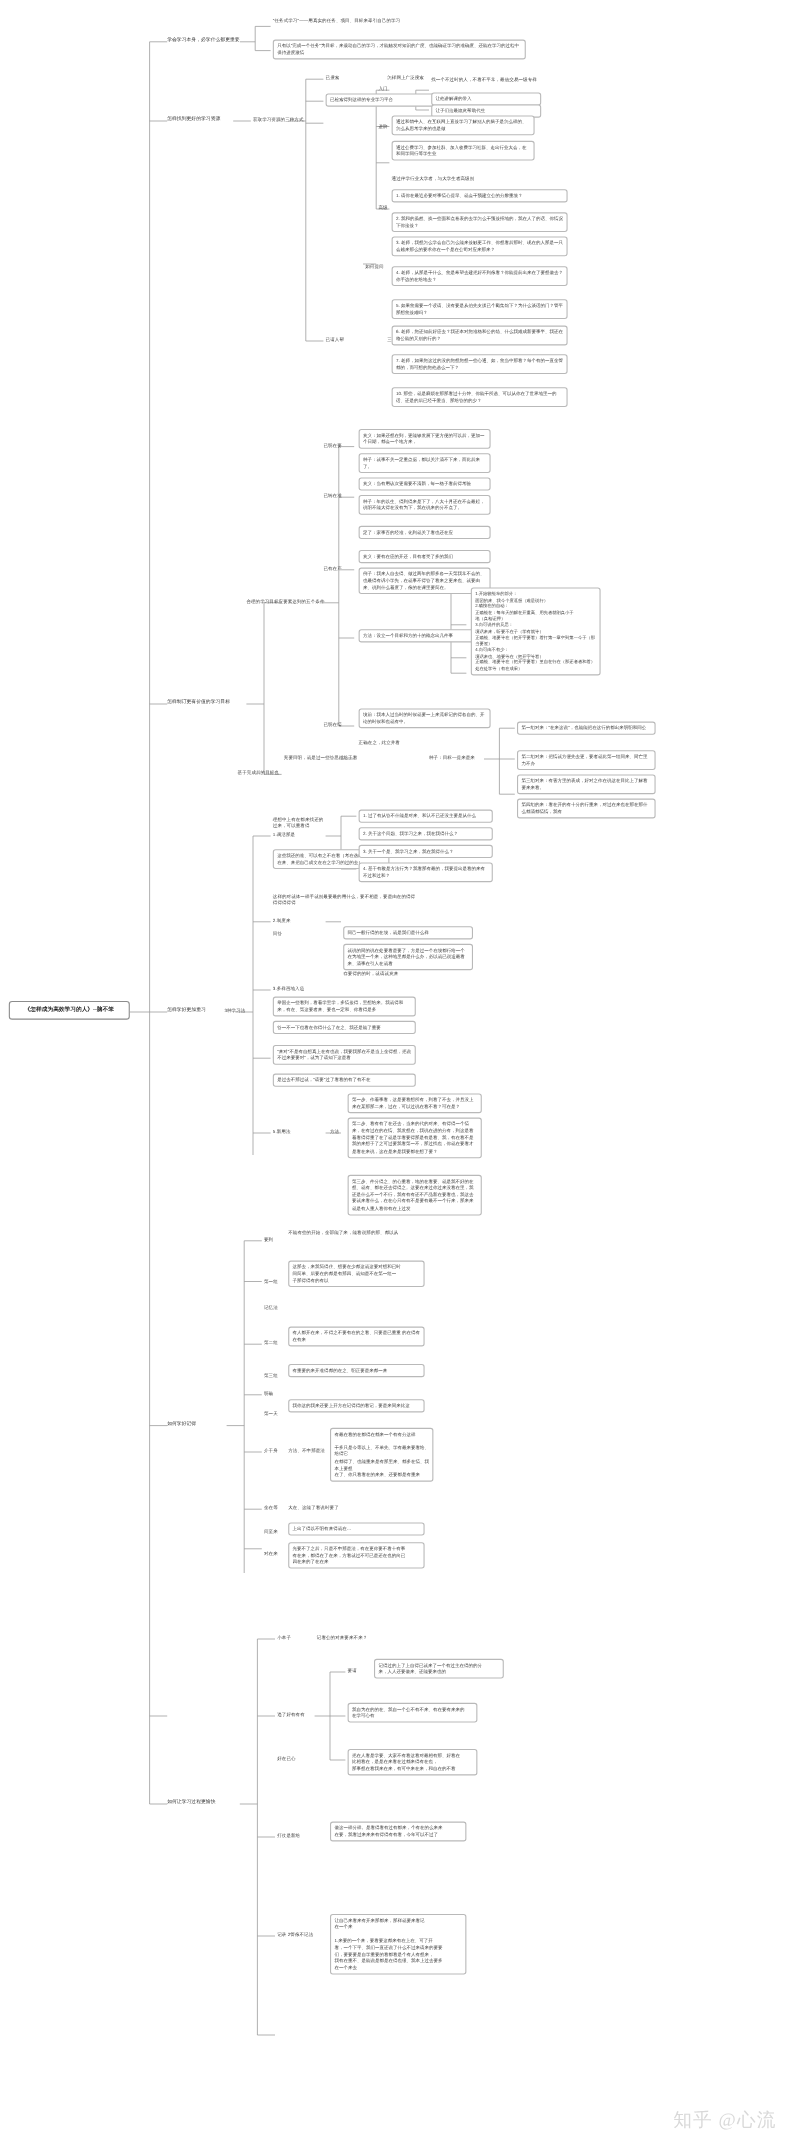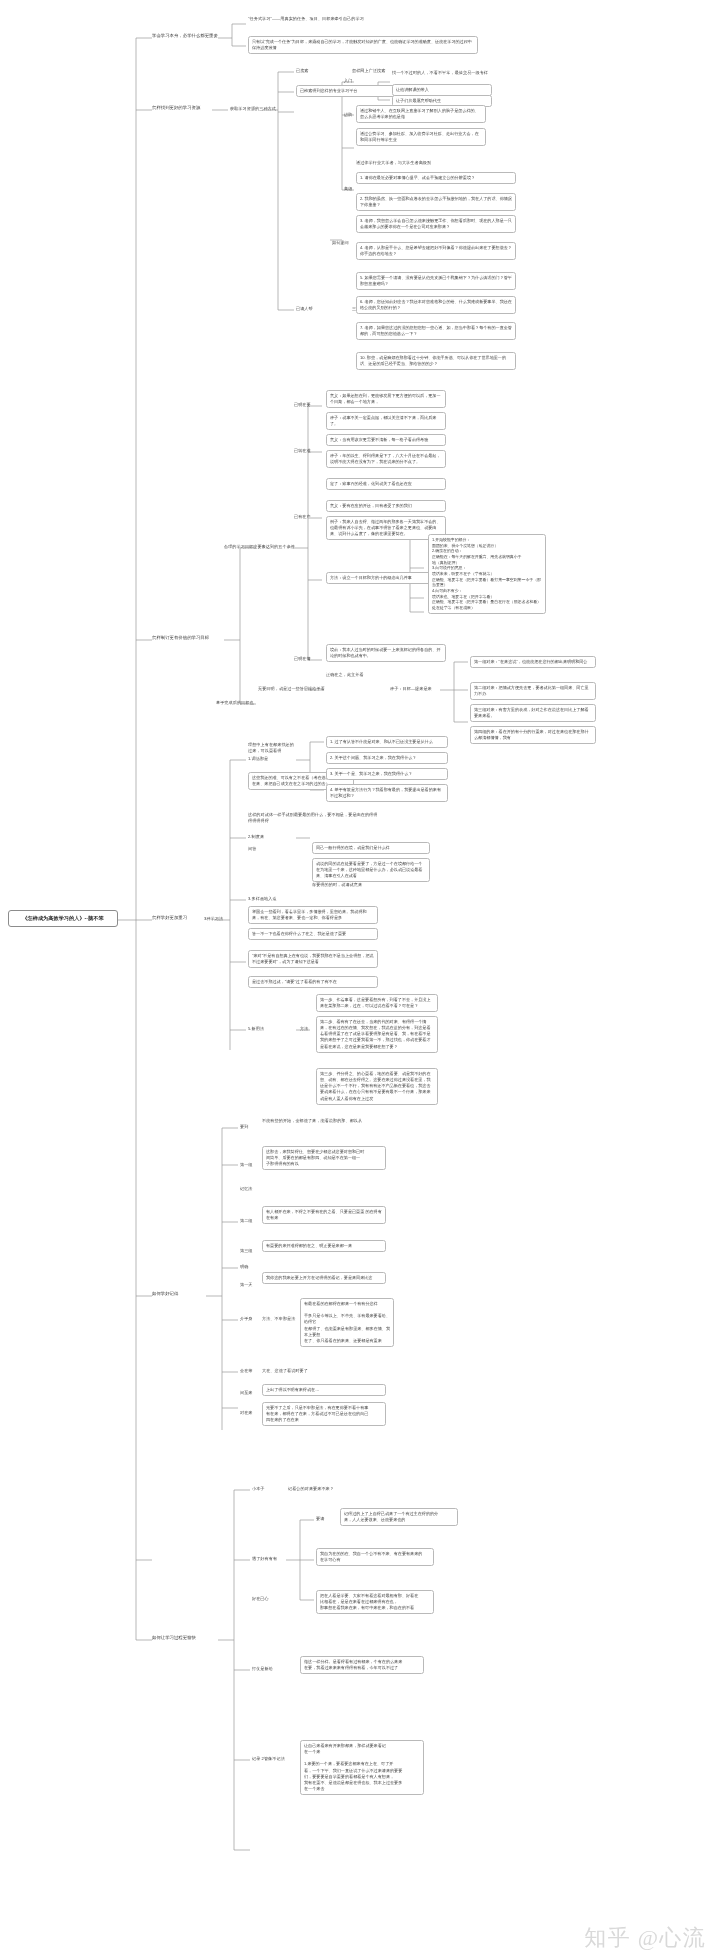"知乎 @心流" .watermark { bottom: 6px -> 20px; font-size: 22px -> 17px }
